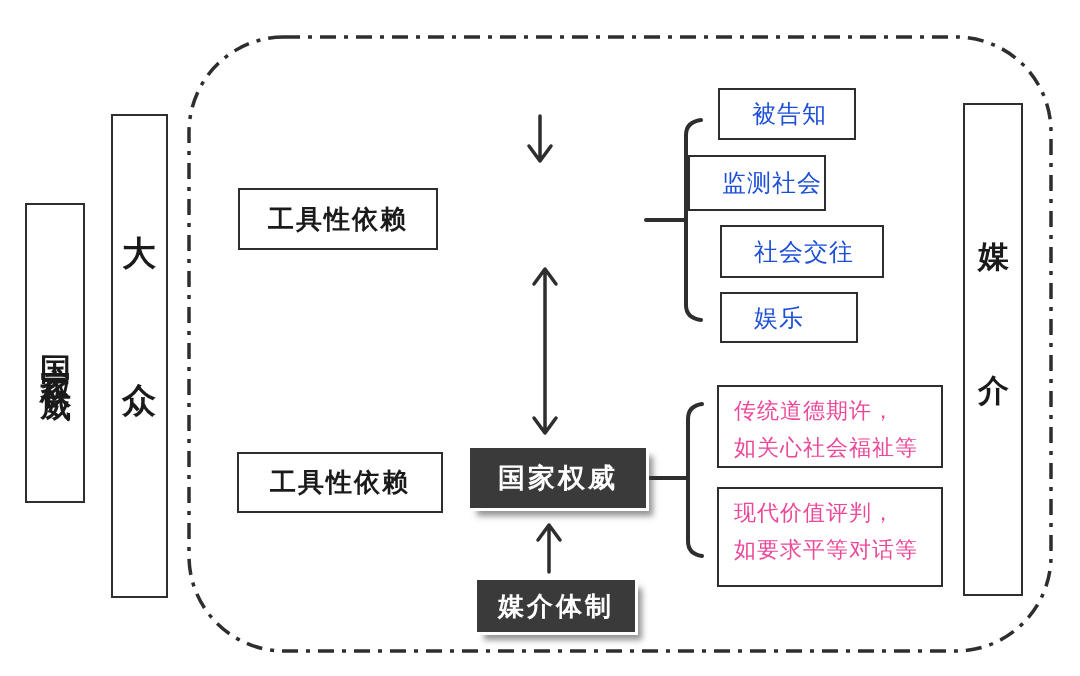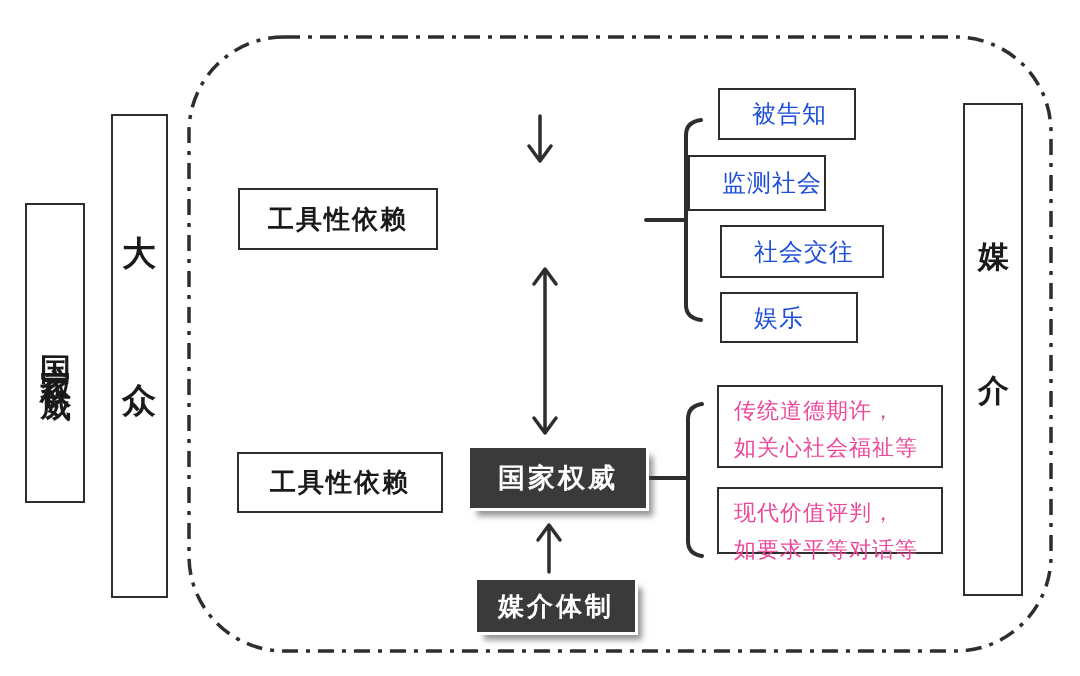"现代价值评判，" .m1 { height: 67px -> 100px }
